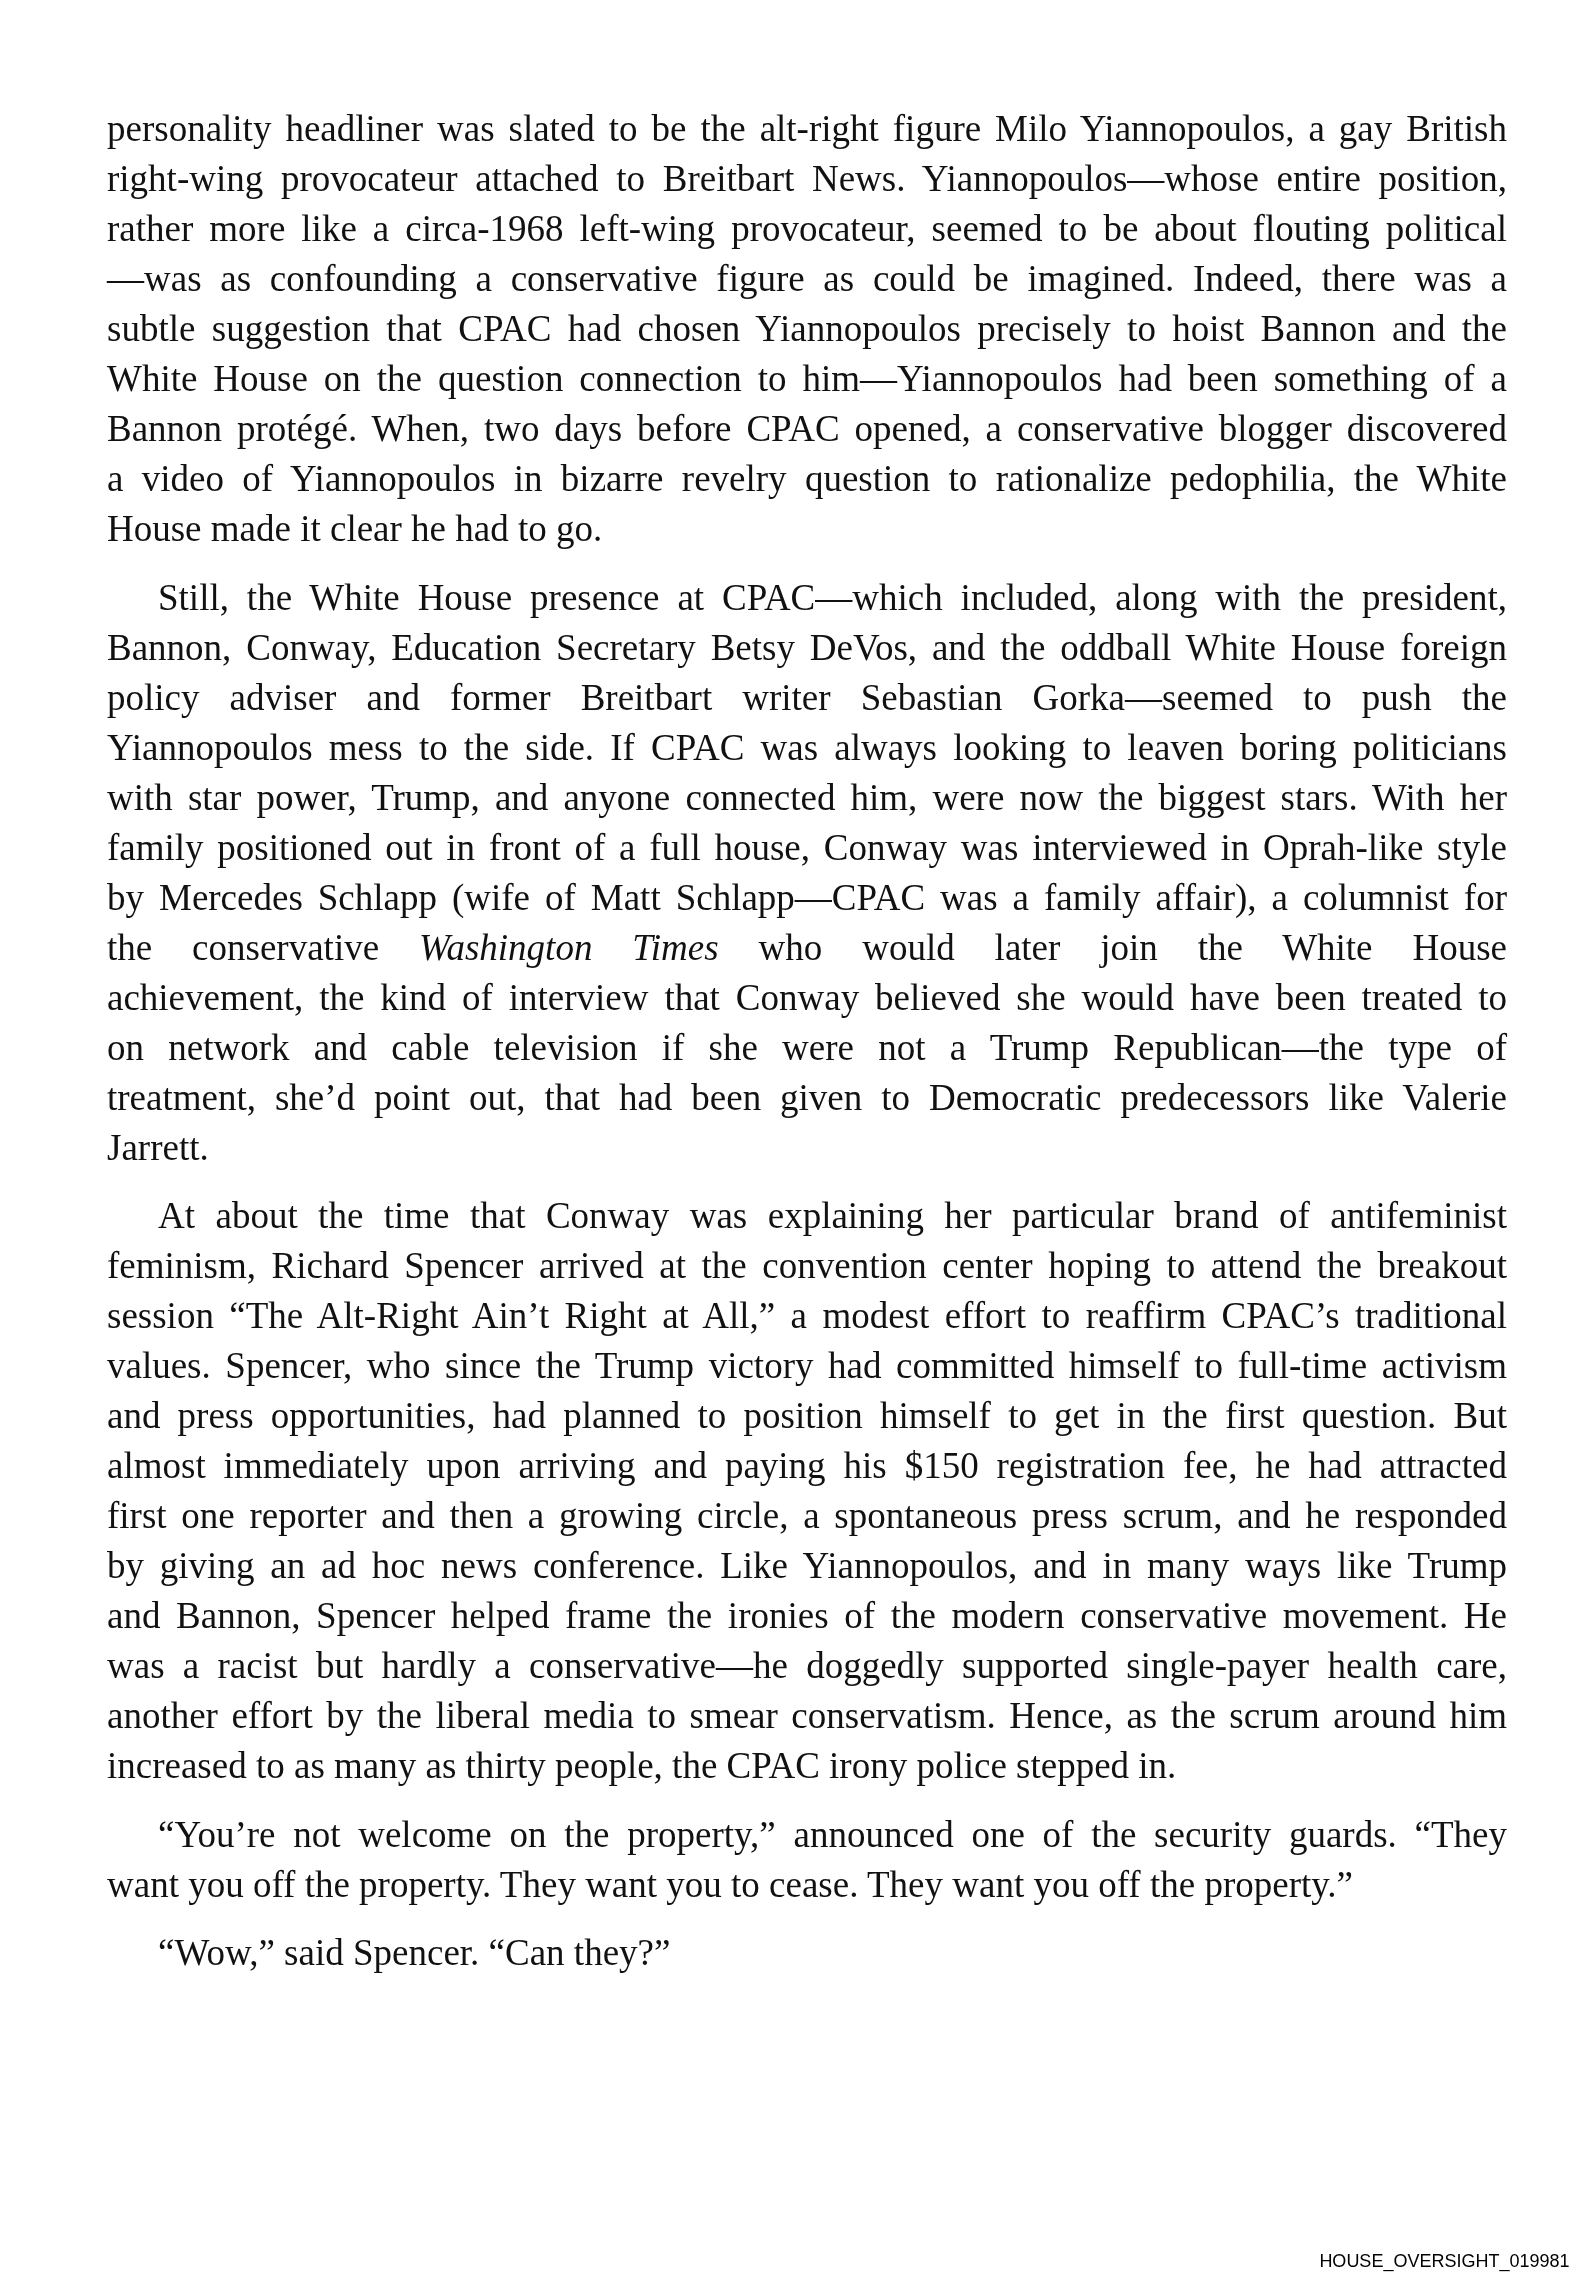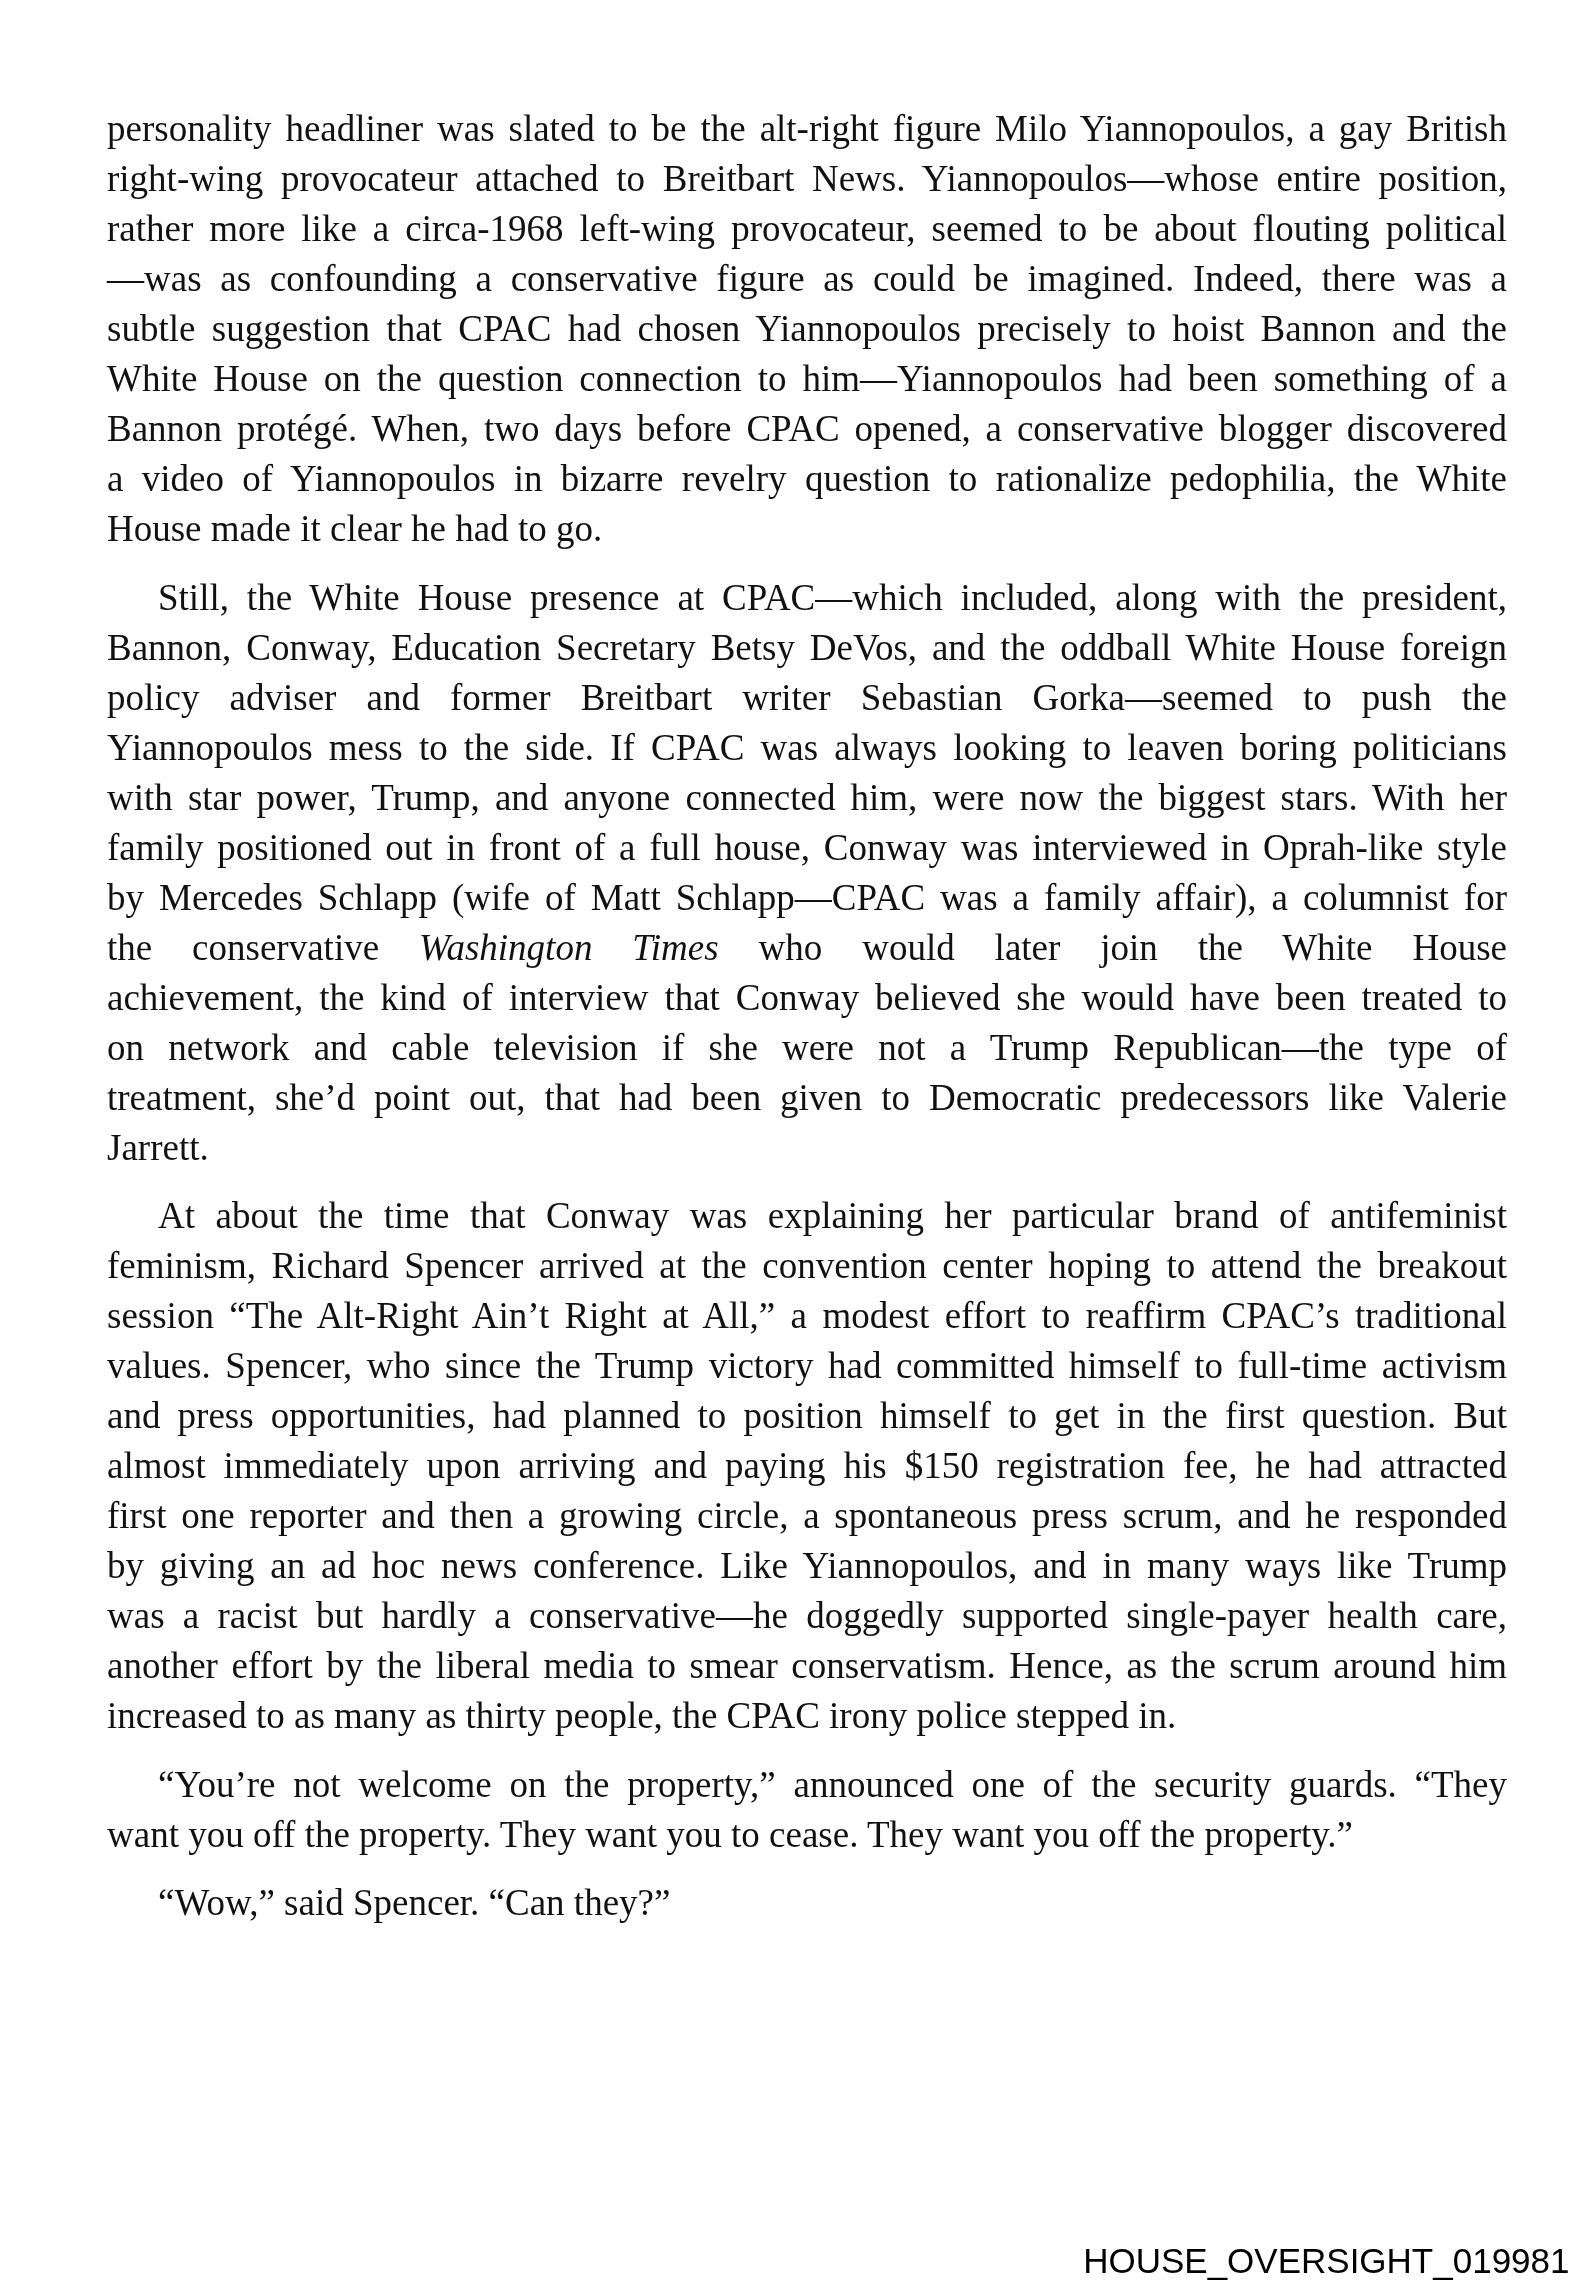"and Bannon, Spencer helped frame" span.line { html: none -> <span>and Bannon, Spencer helped frame the ironies of the modern conservative movement. He</span> }
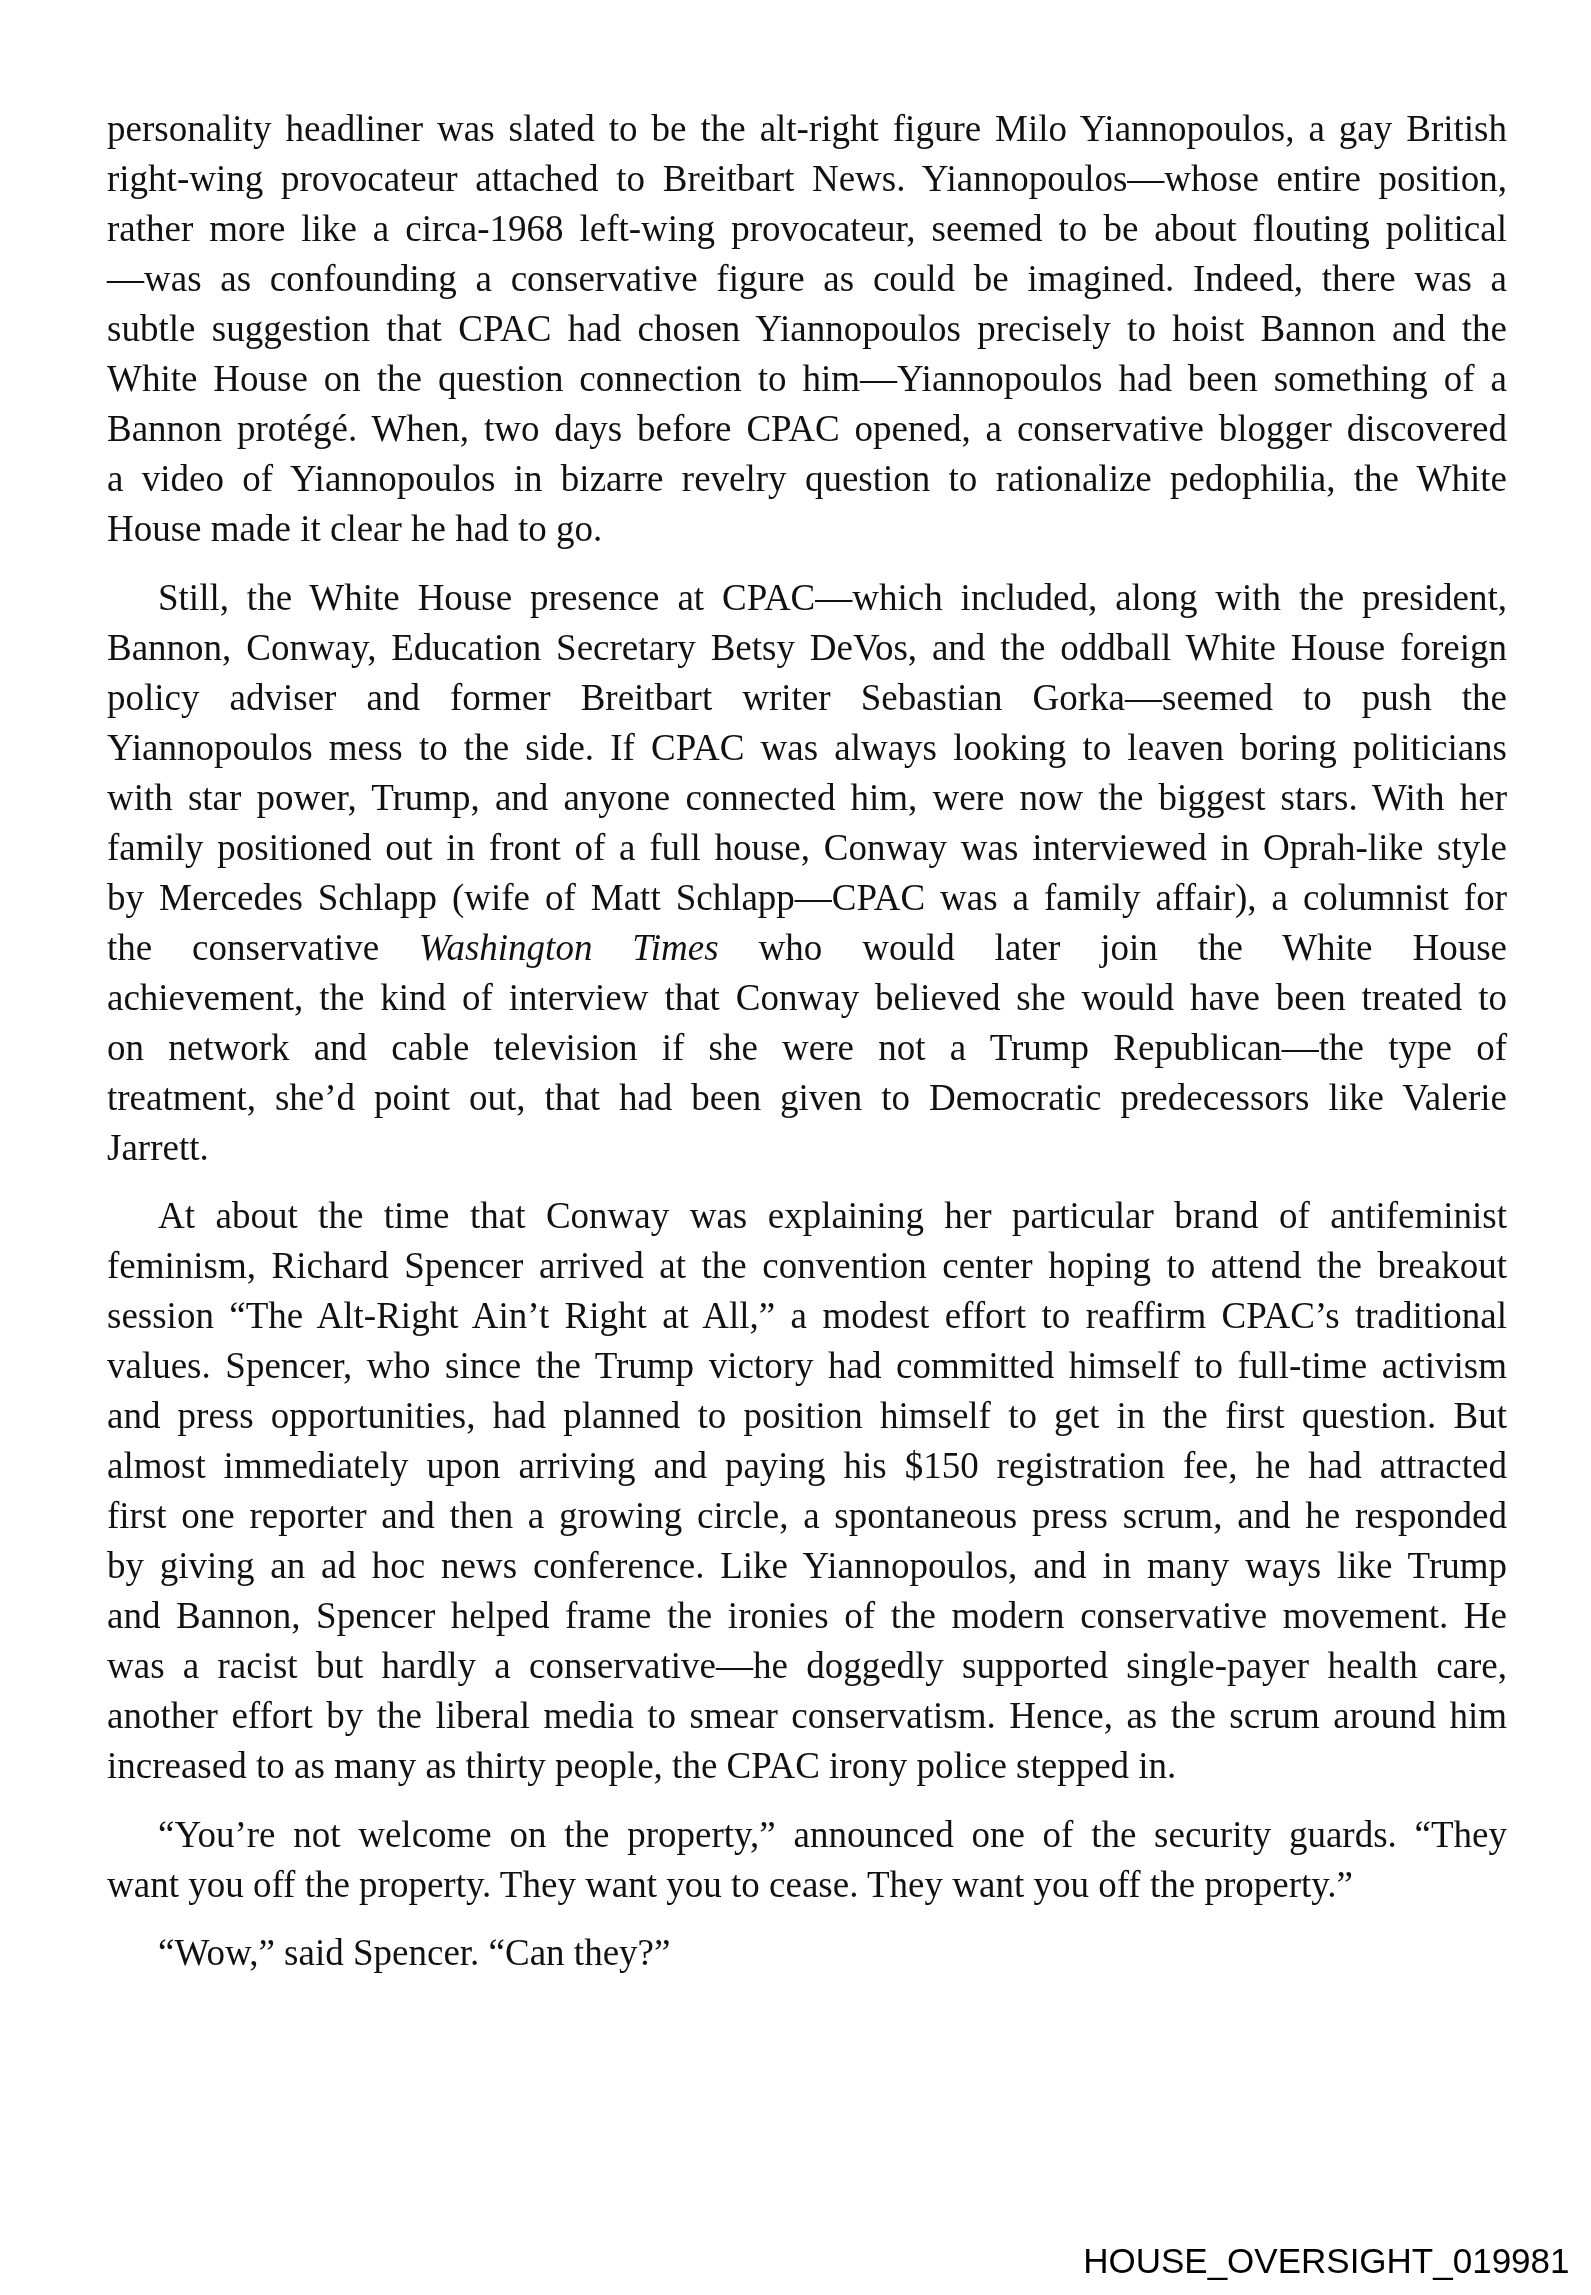"HOUSE_OVERSIGHT_019981" .footer { font-size: 35px -> 18px }
